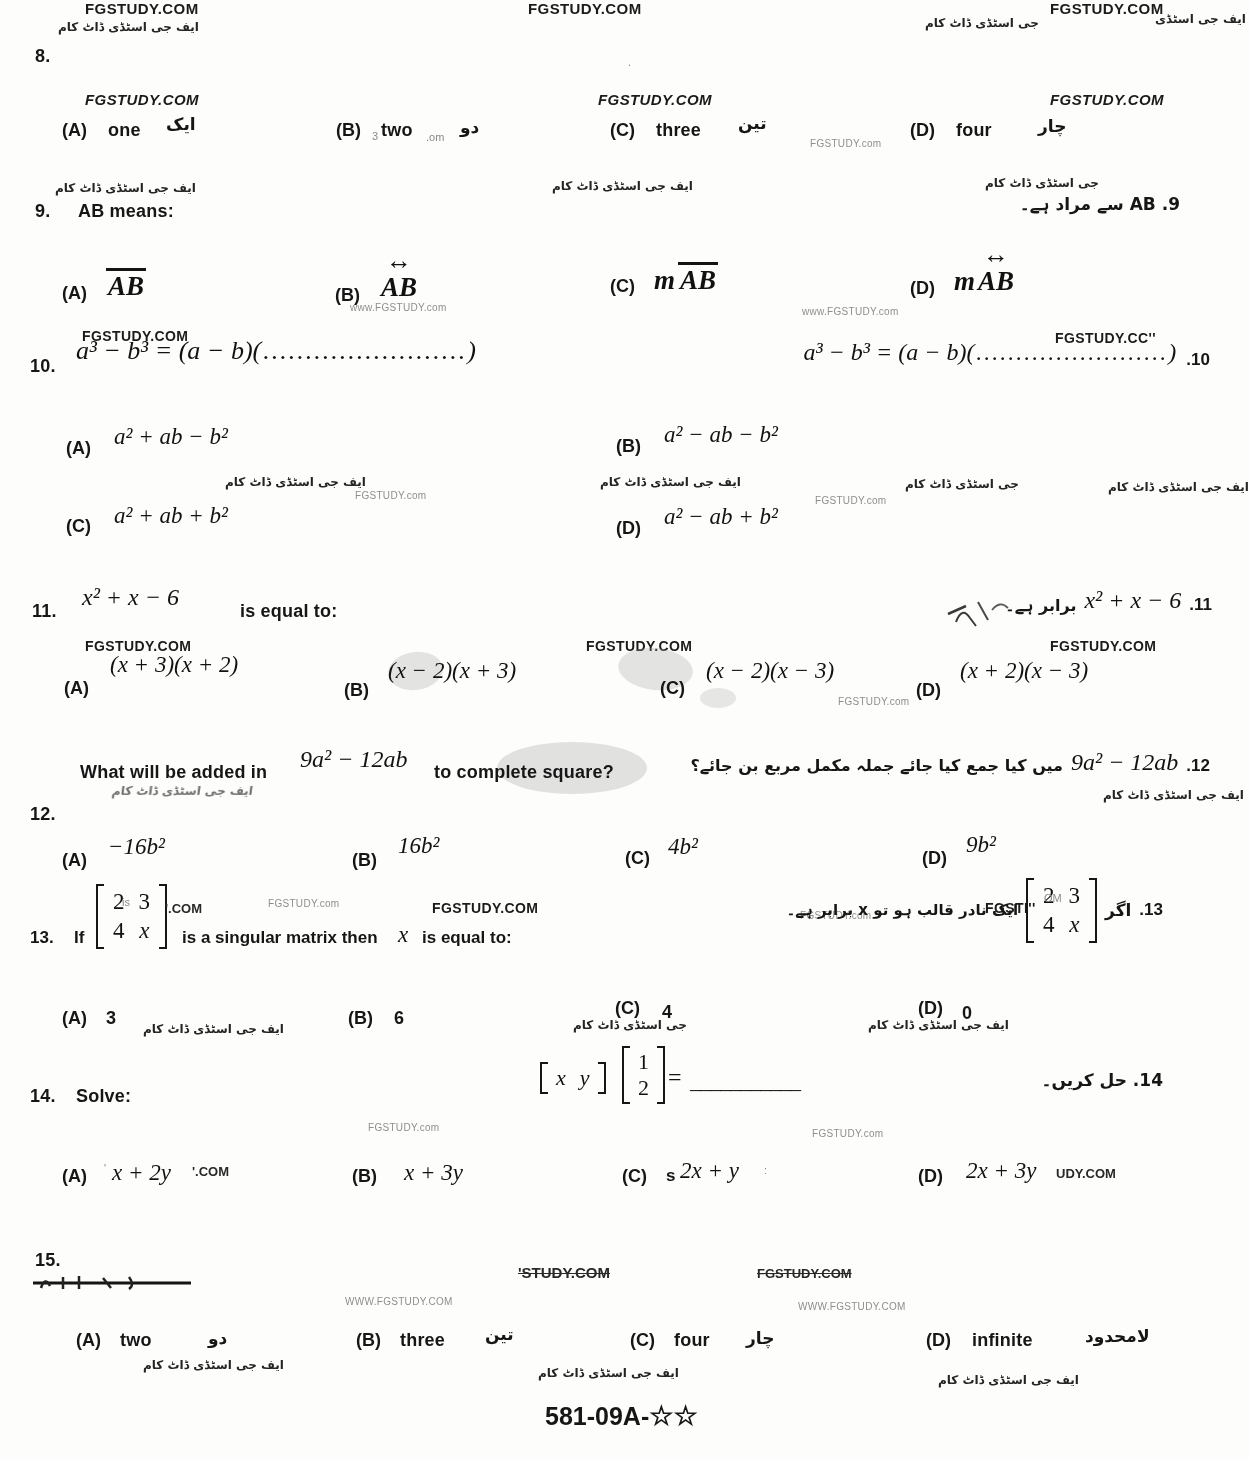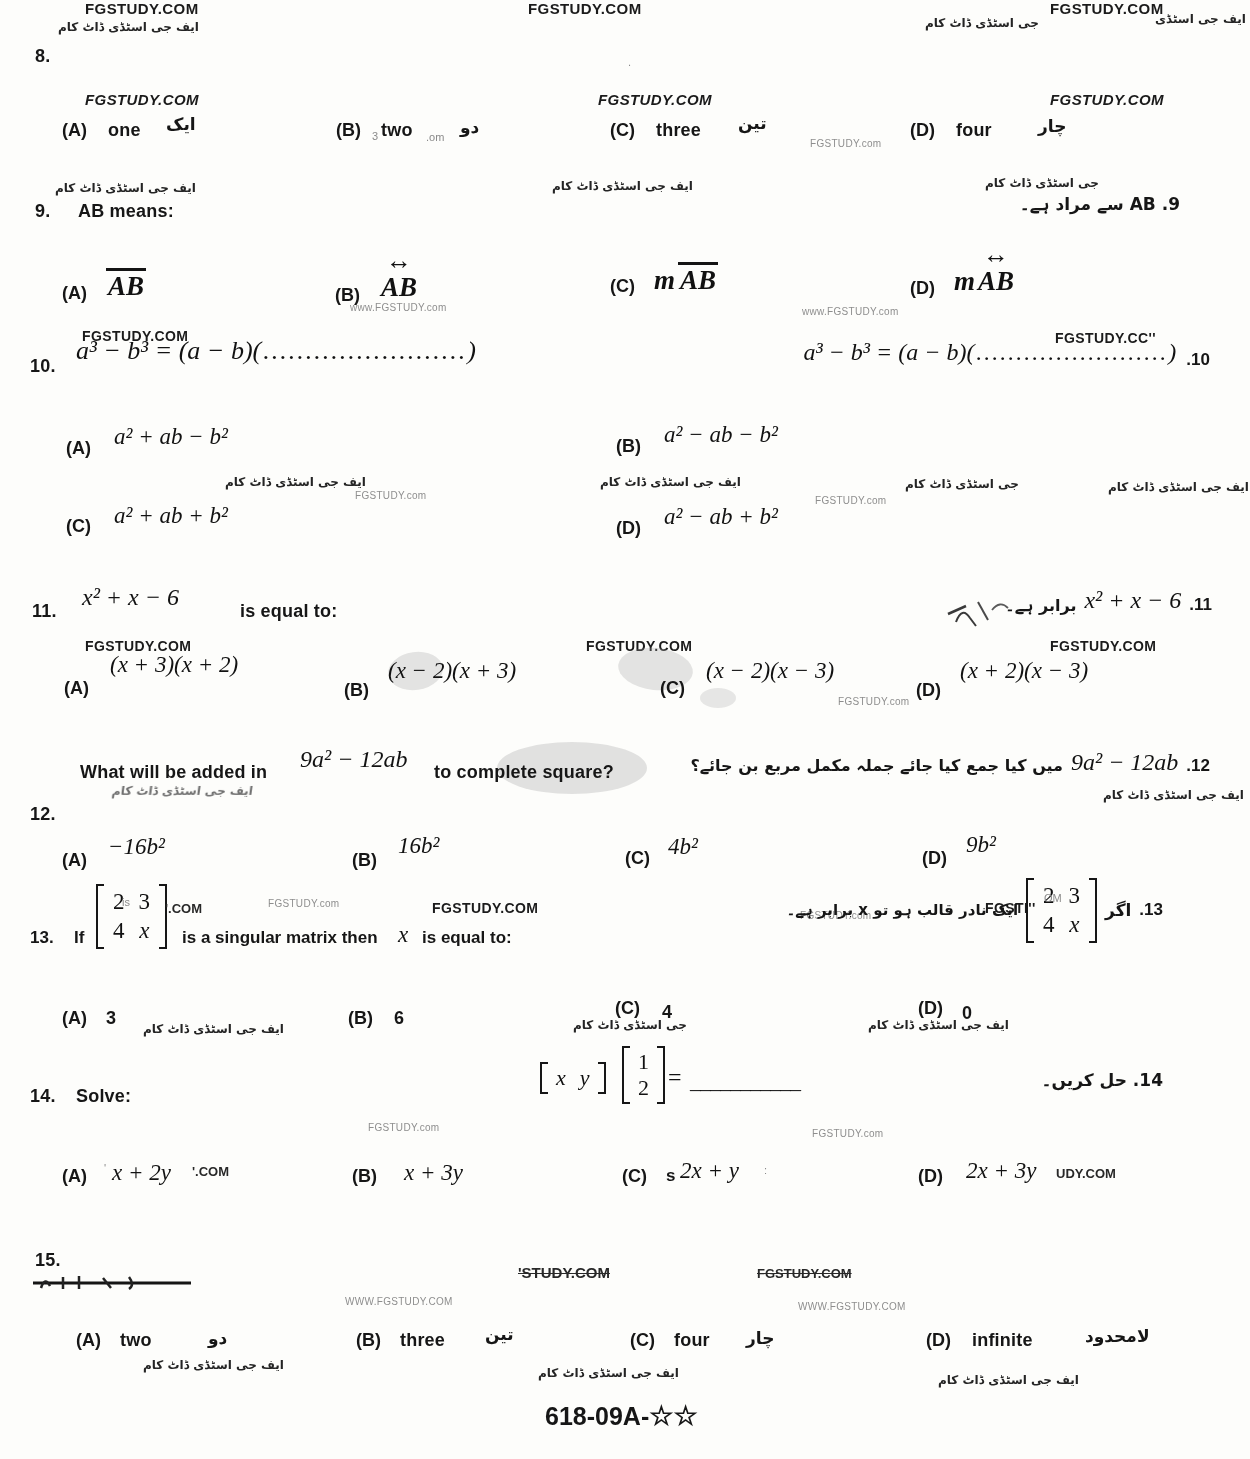"618-09A-" span { text: 618-09A- -> 581-09A- }
